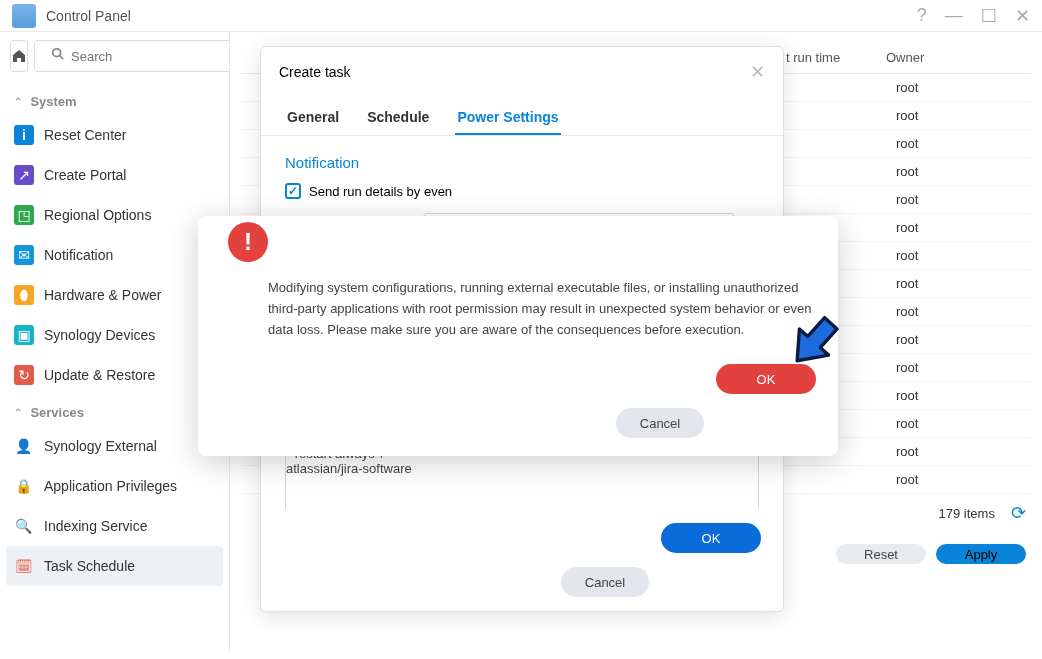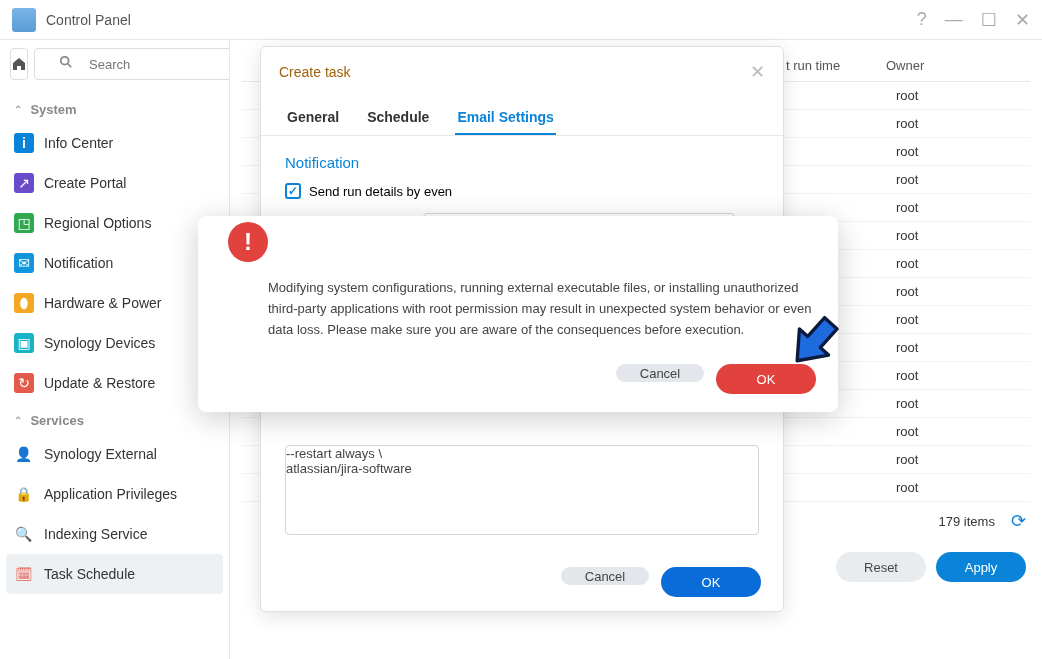"Control Panel" .window-header { height: 40px -> 32px }
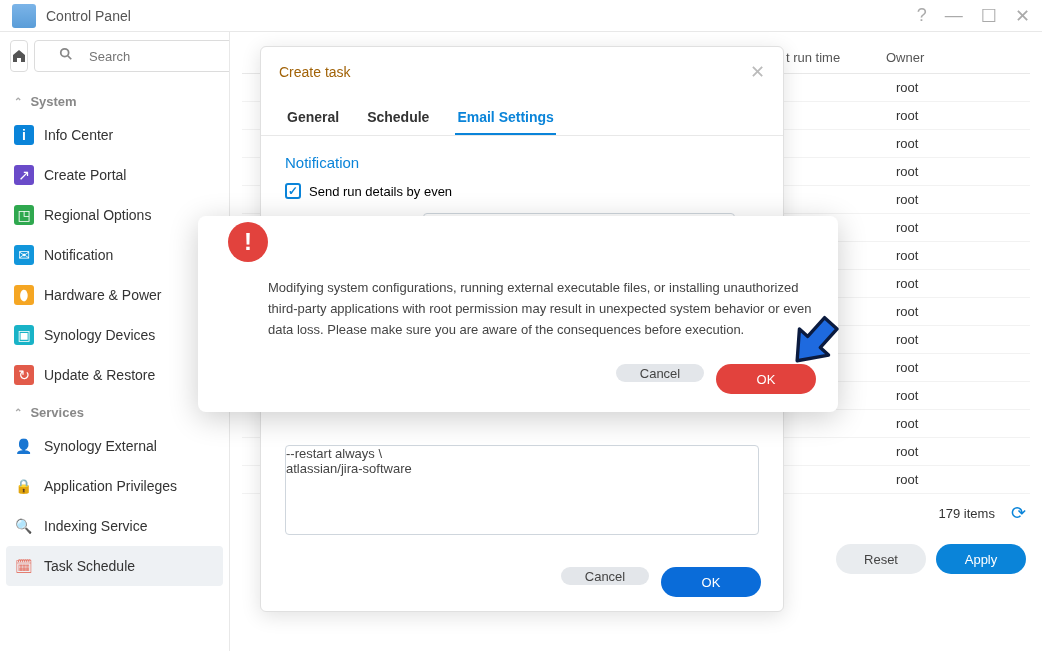"Search" .search-box { gap: 16px -> 6px; padding: 0 24px -> 0 16px }
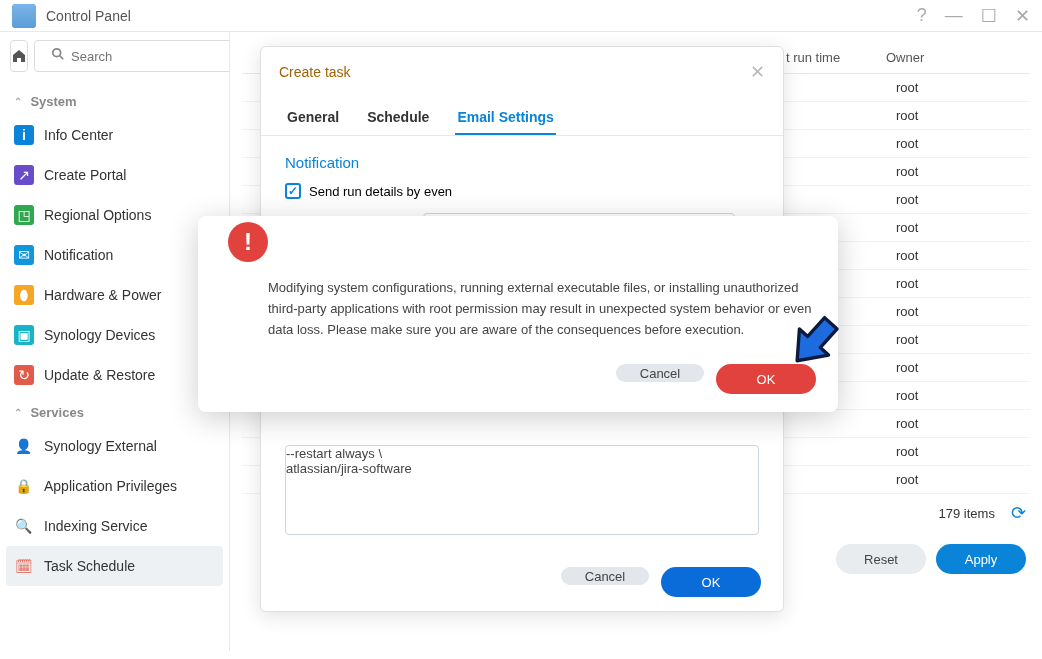"Create task" .modal-title { color: #a16207 -> #000000 }
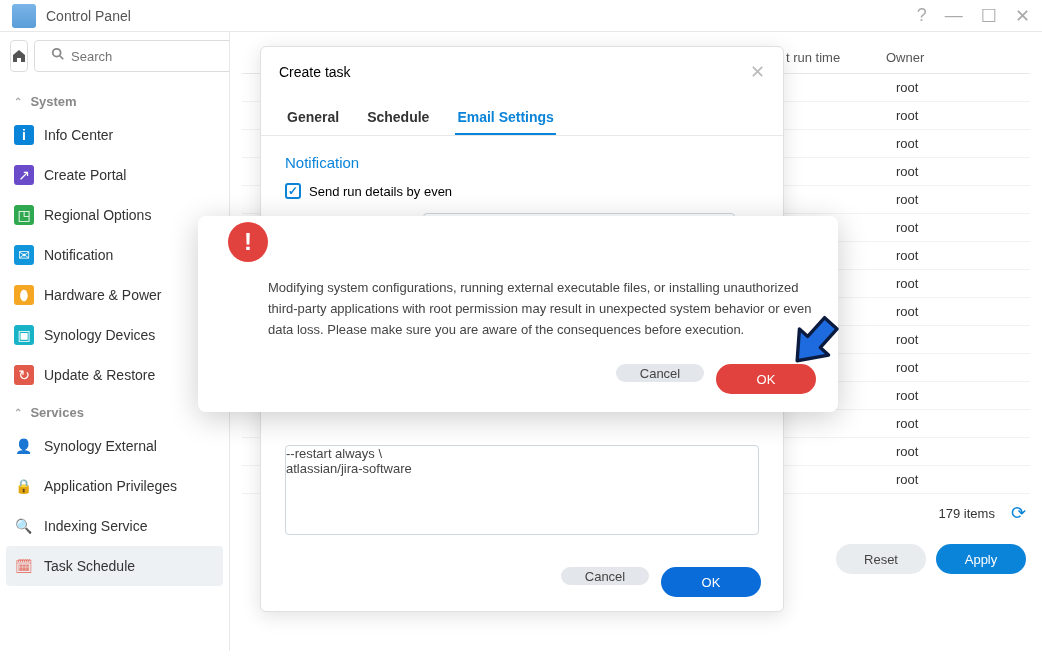"Email Settings" div.modal-tab { text: Email -> Power }
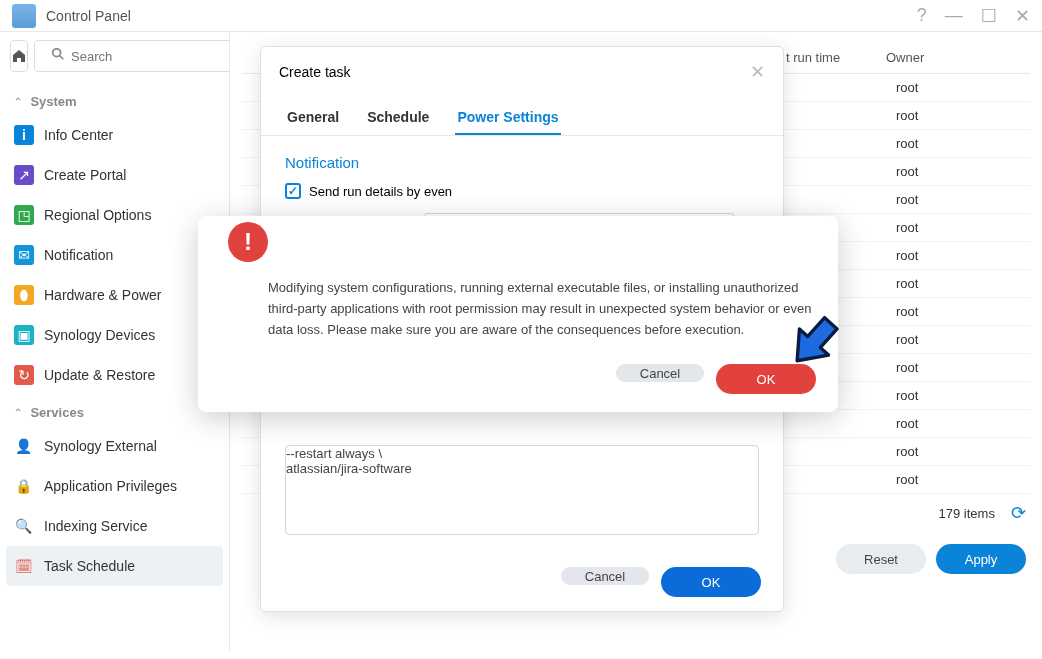"Info Center" span { text: Info -> Reset }
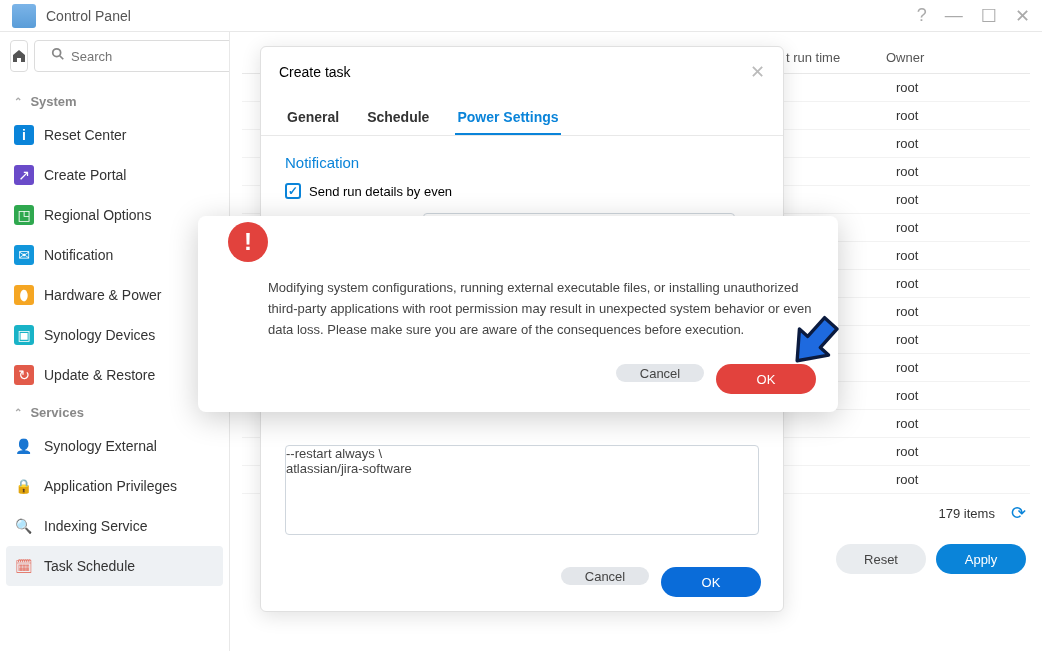"Cancel" .btn-light { height: 18px -> 30px; margin-top: none -> 44px }
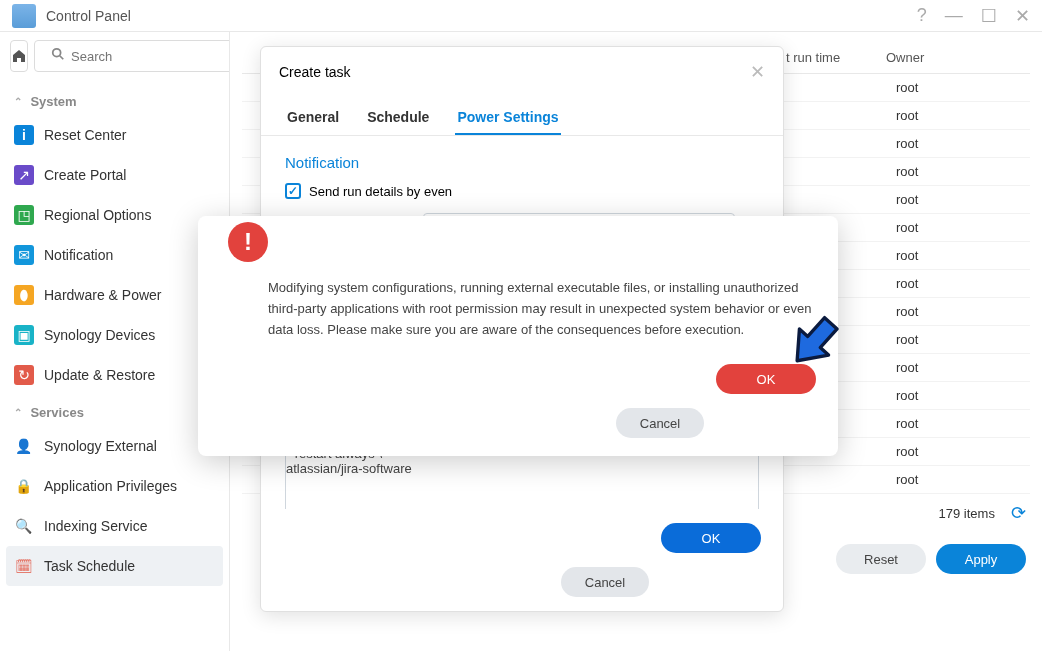"Reset" .btn { height: 30px -> 20px }
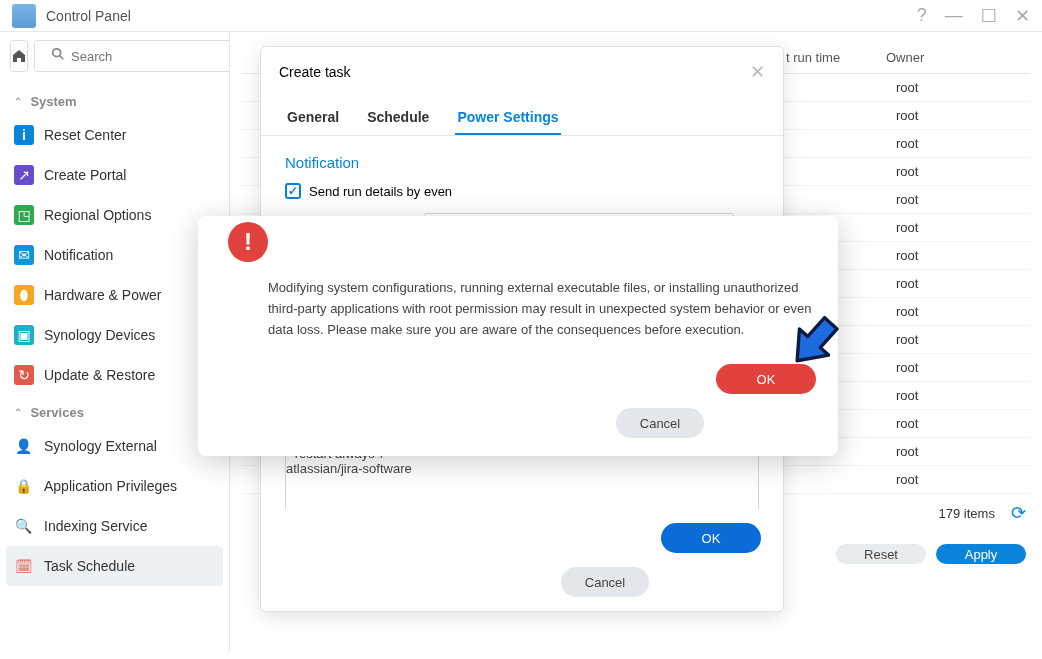"Apply" .btn-blue { color: #ffffff -> #000000 }
